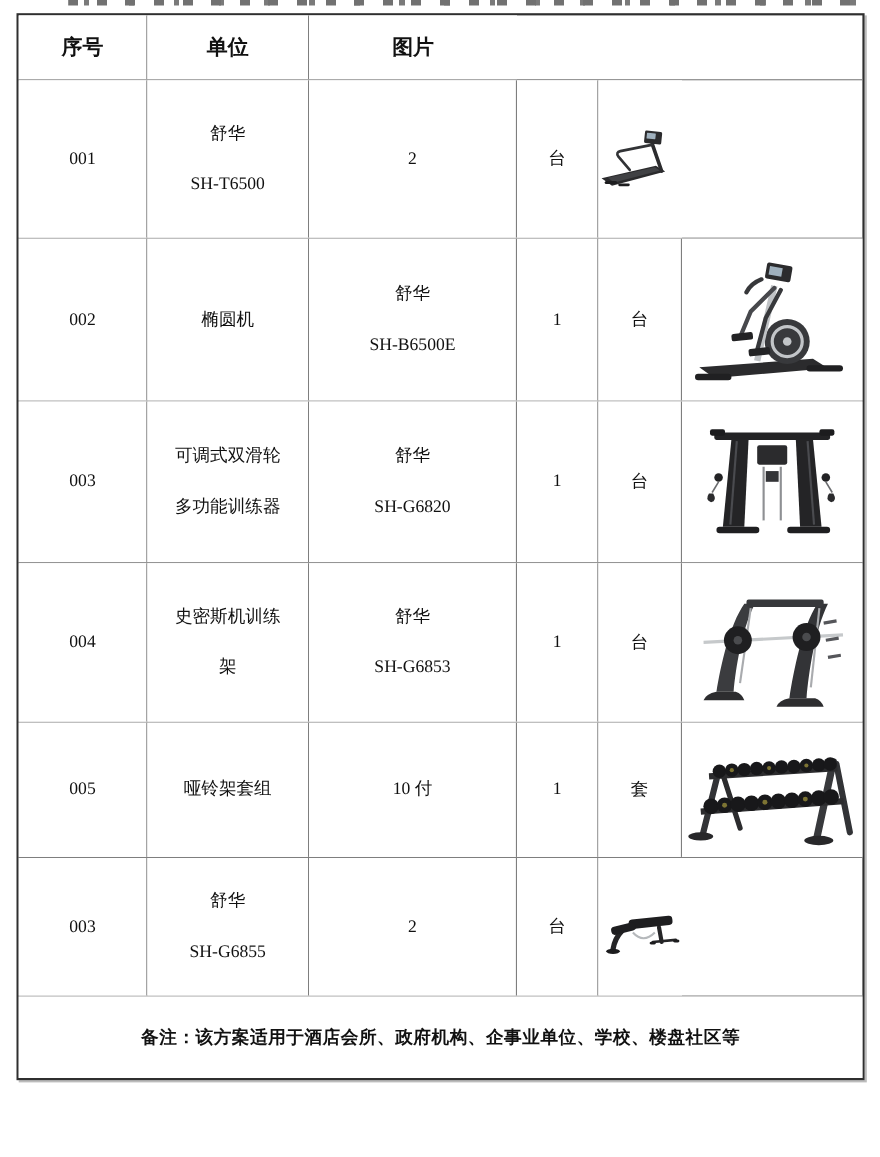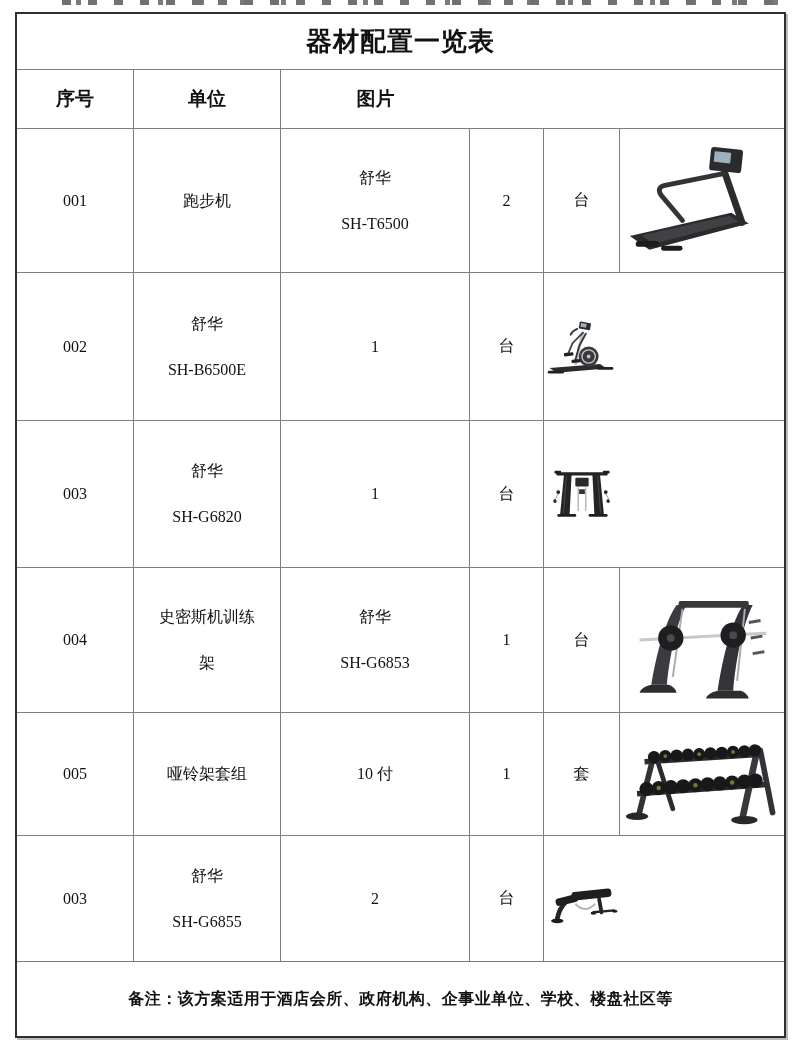"器材配置一览表" div.trow { html: <div> <div>器材配置一览表</div> </div> -> none }
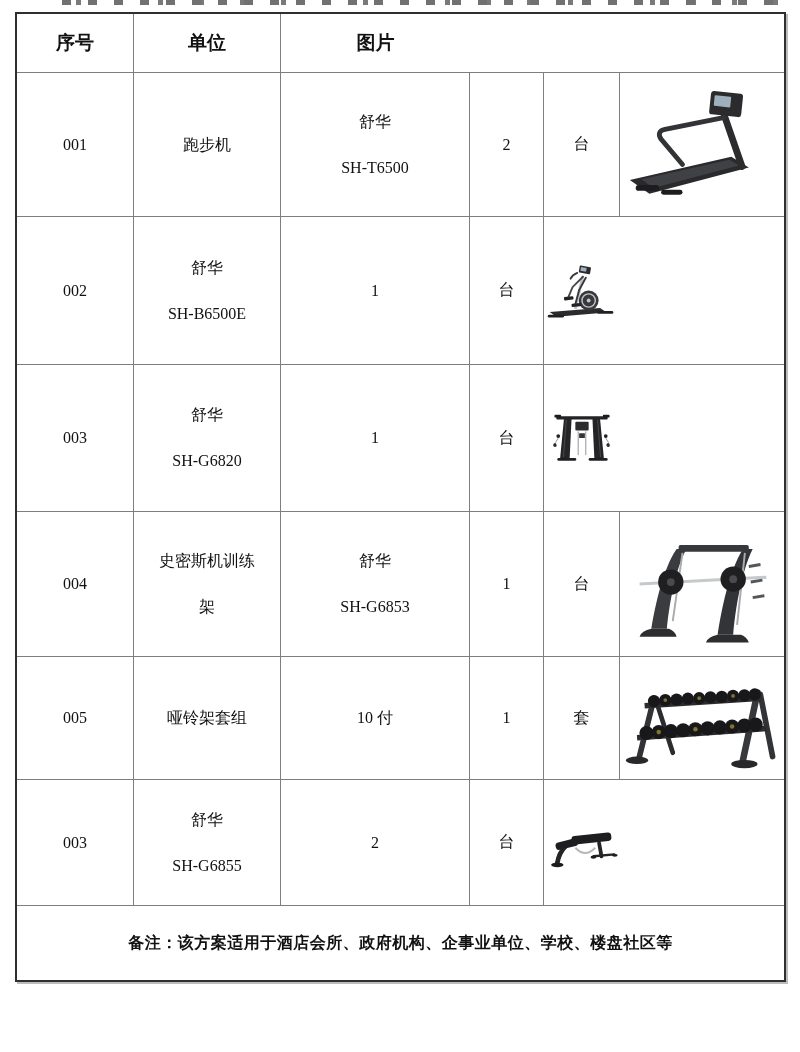"跑步机" div.cell { html: <div> <span>跑步机</span> </div> -> none }
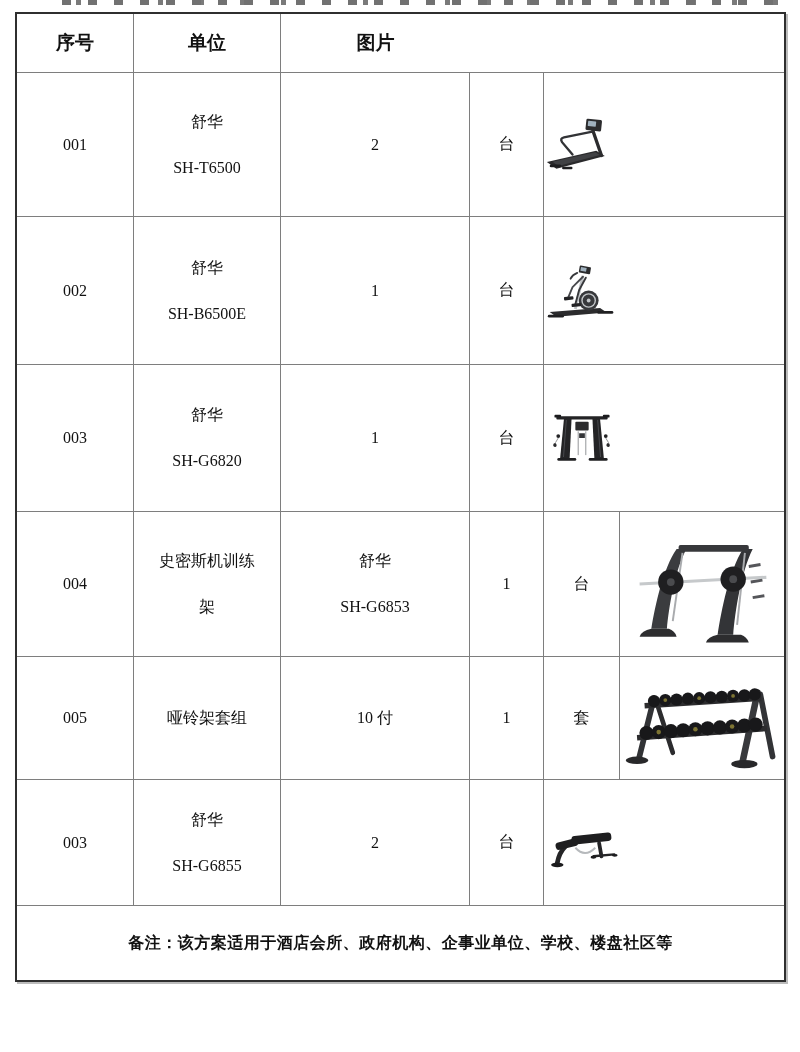"椭圆机" div.cell { html: none -> <div> <span>椭圆机</span> </div> }
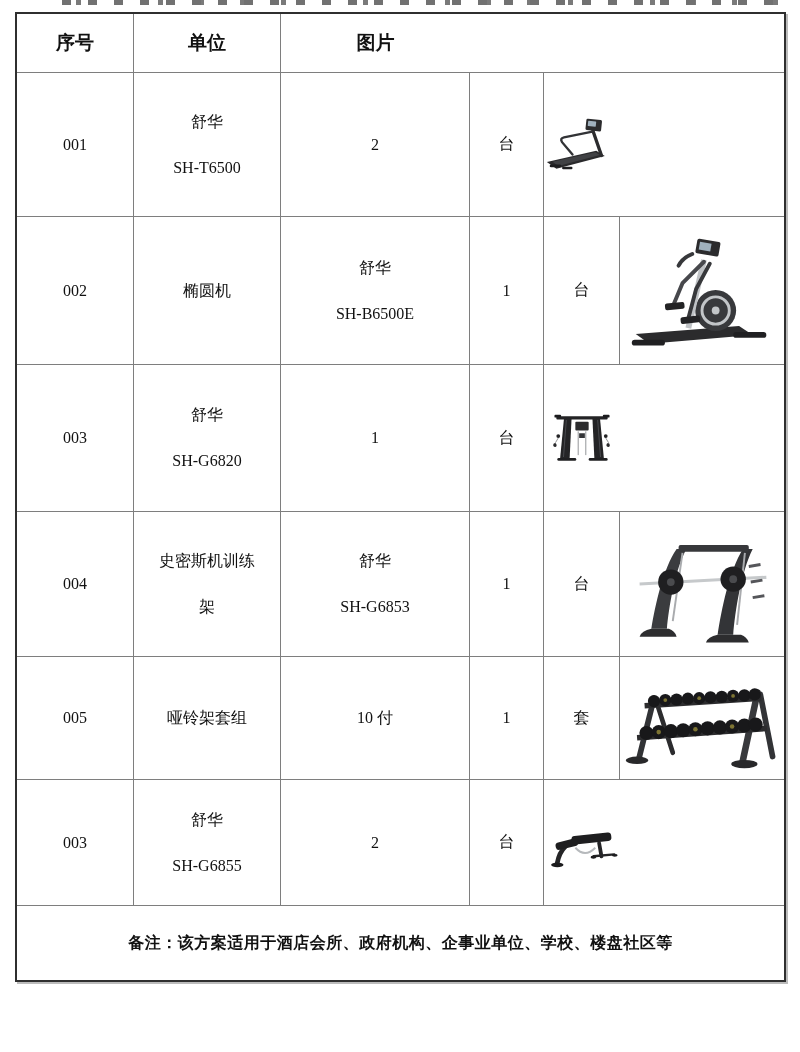"可调式双滑轮" div.cell { html: none -> <div> <span>可调式双滑轮 多功能训练器</span> </div> }
